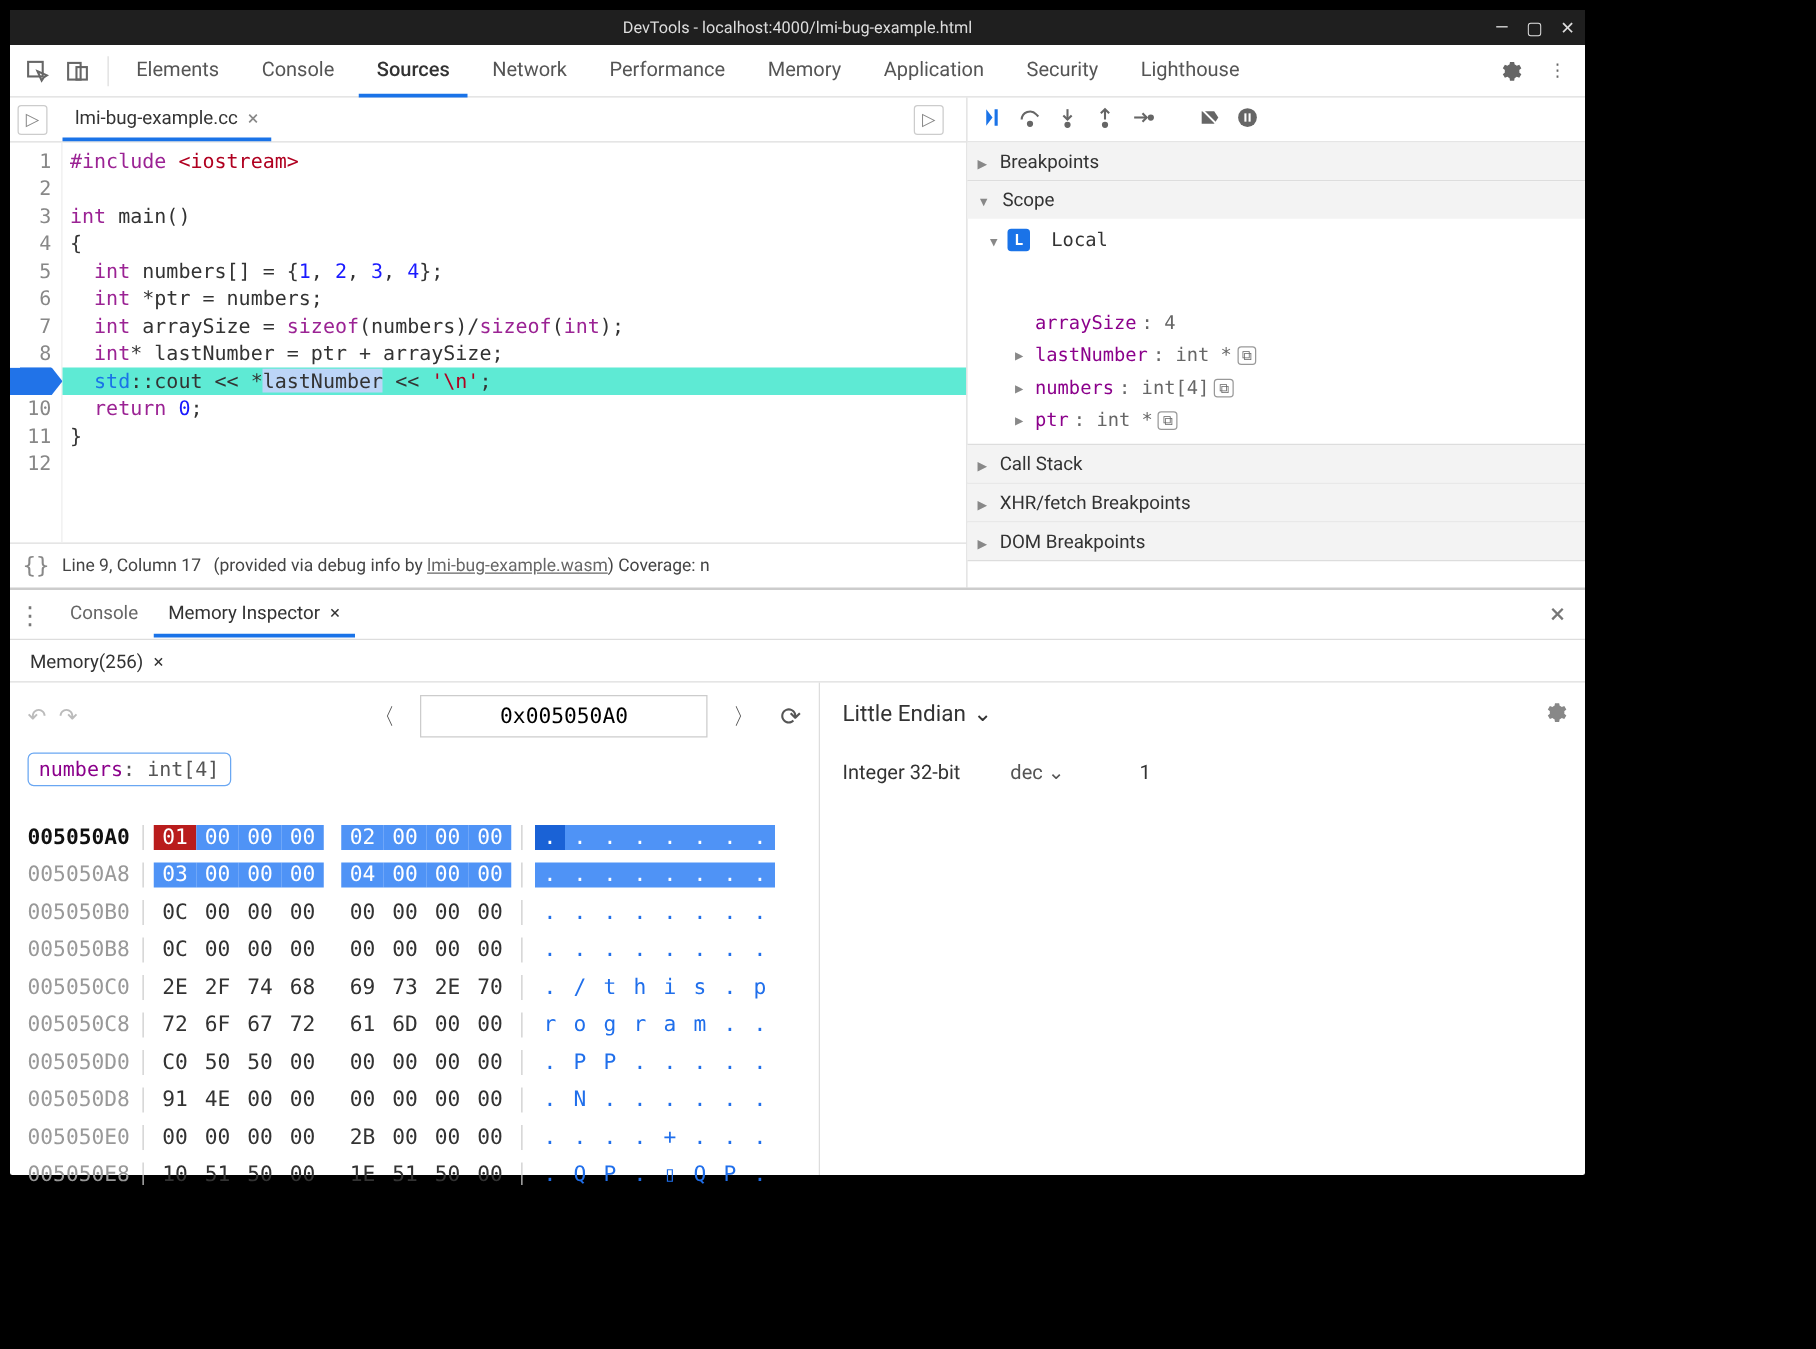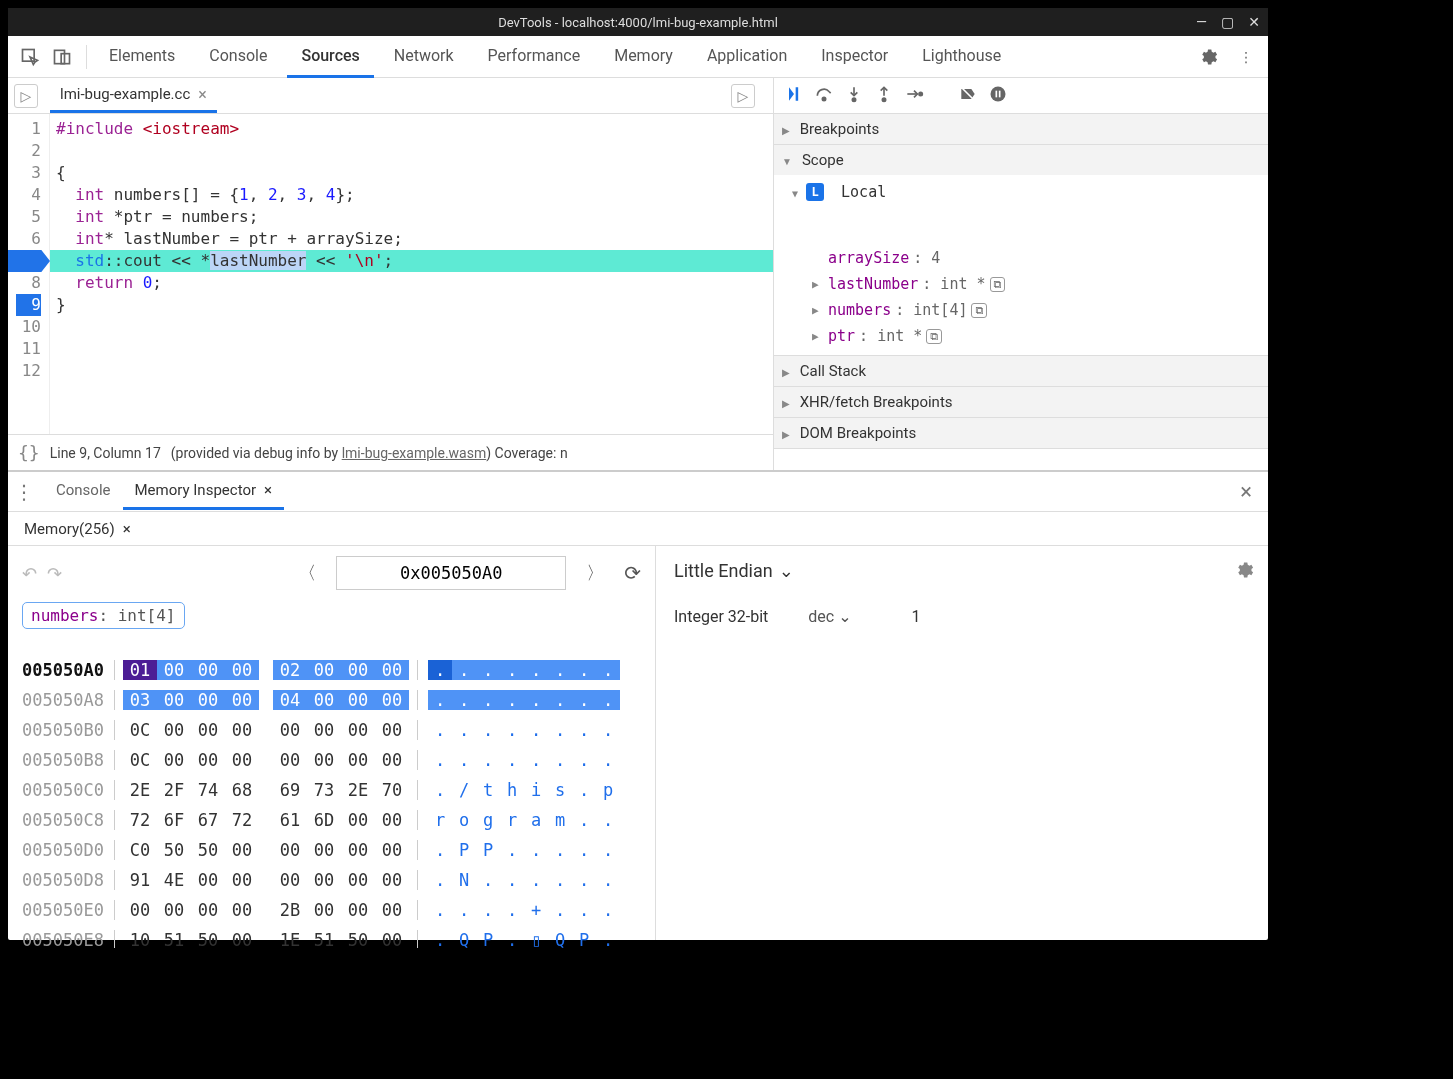"Inspector" div.tab-main { text: Inspector -> Security }
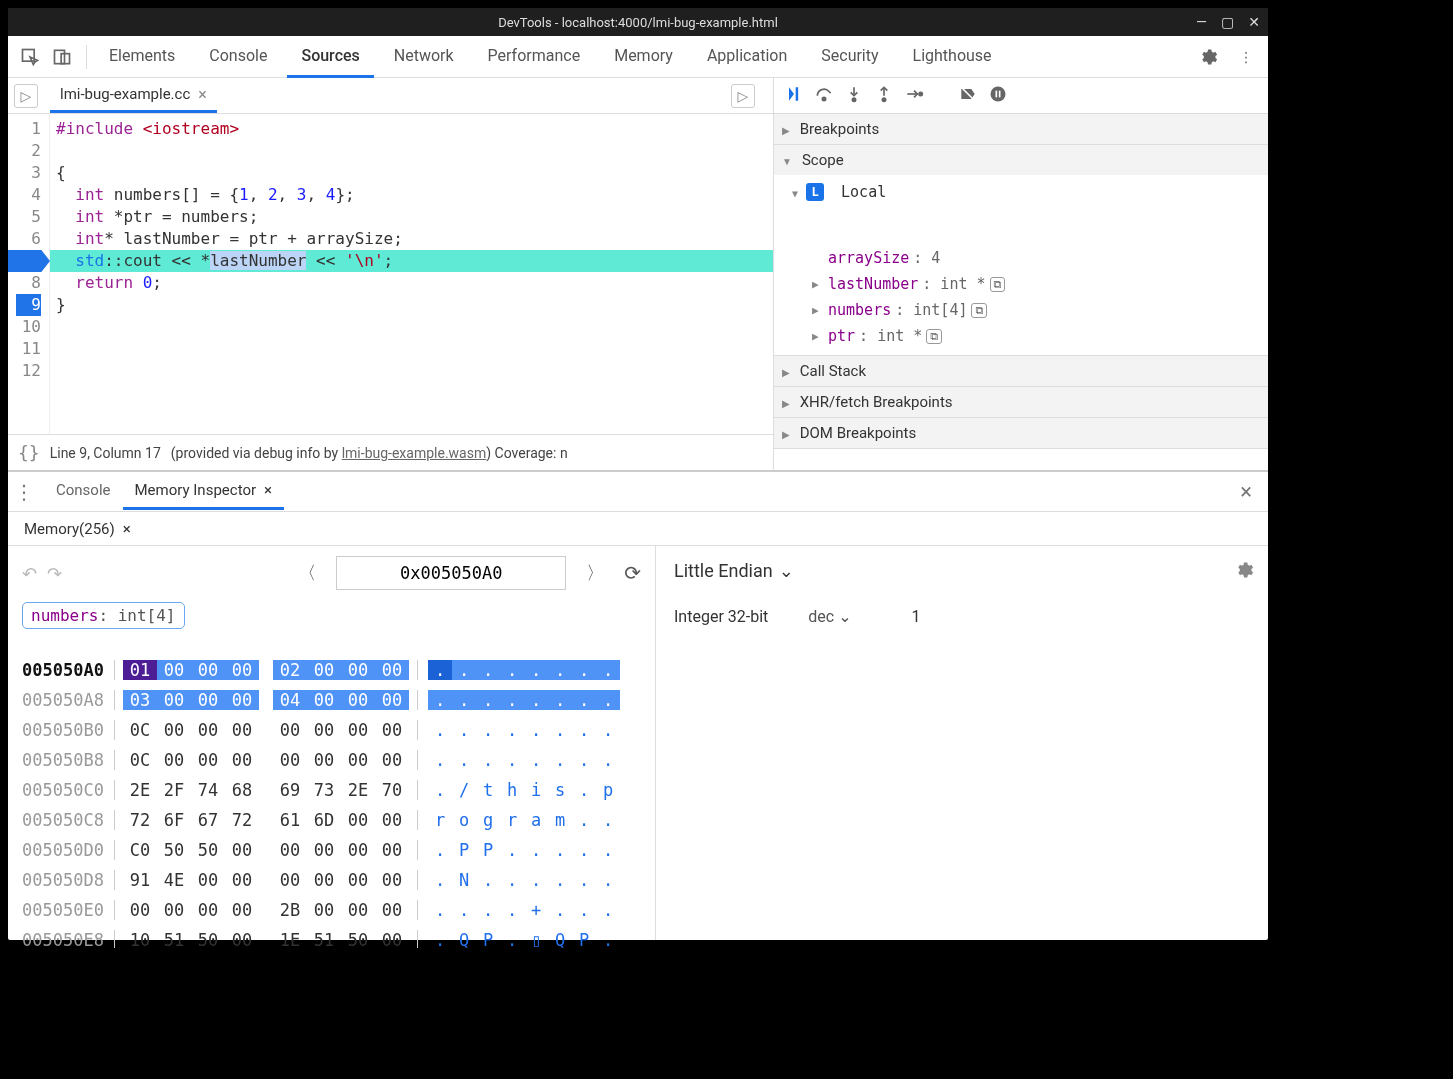"int main()" div.line { html: none -> <div><span>int</span> main()</div> }
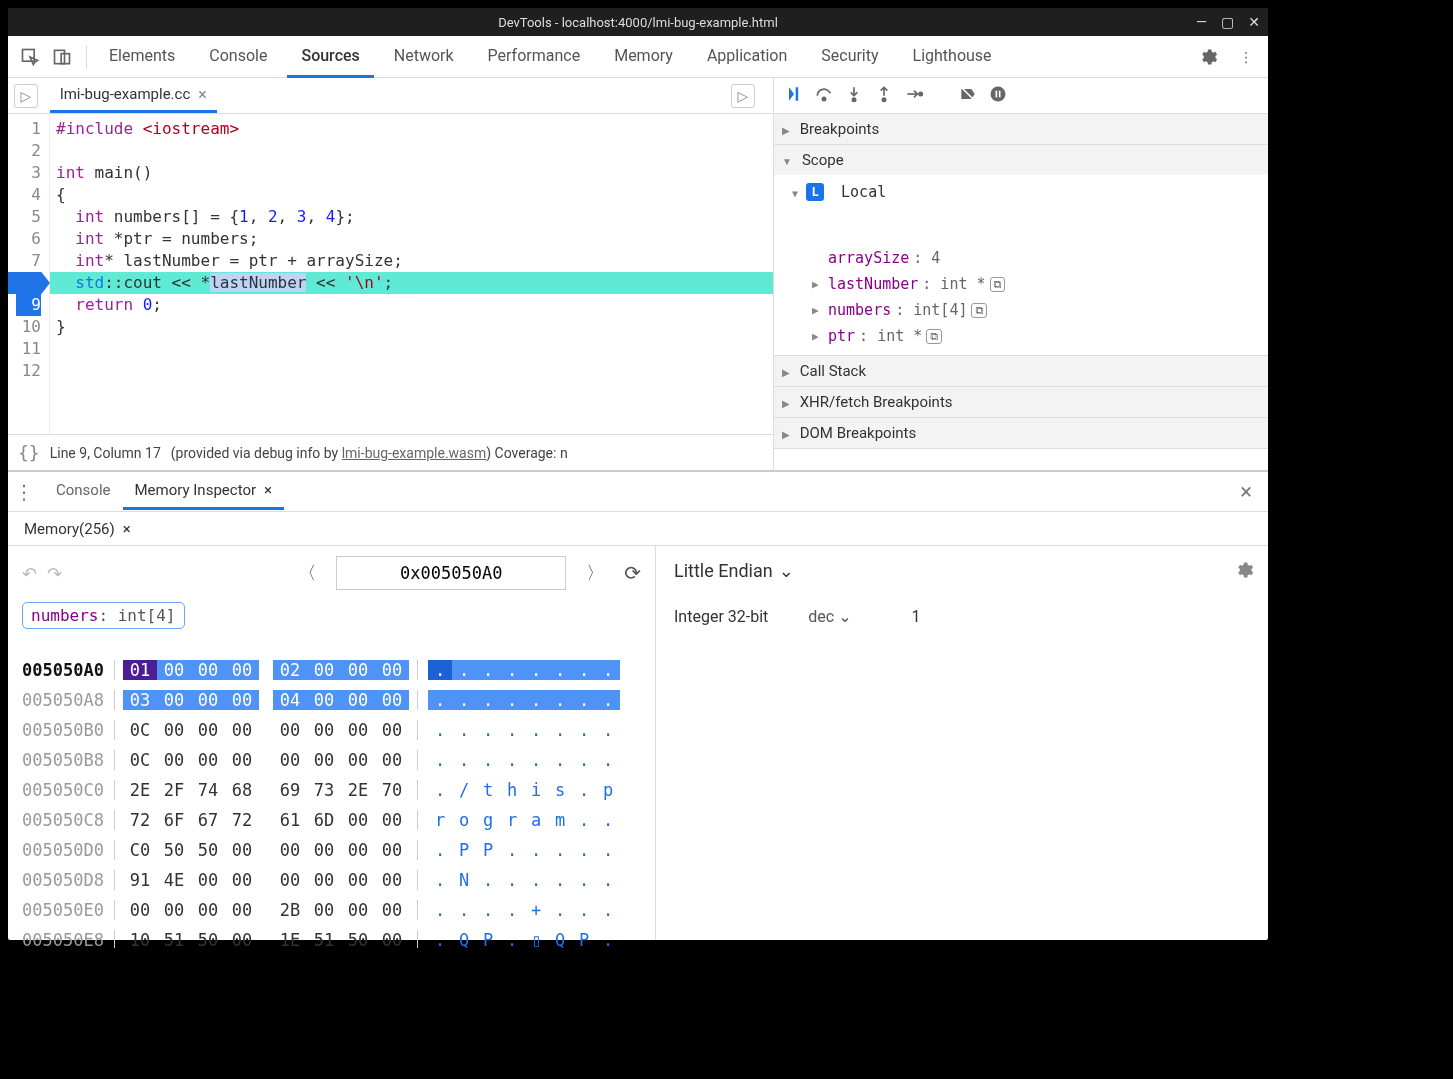"int arraySize =" div.line { html: none -> <div> <span>int</span> arraySize = <span>sizeof</span>(numbers)/<span>sizeof</span>(<span>int</span>);</div> }
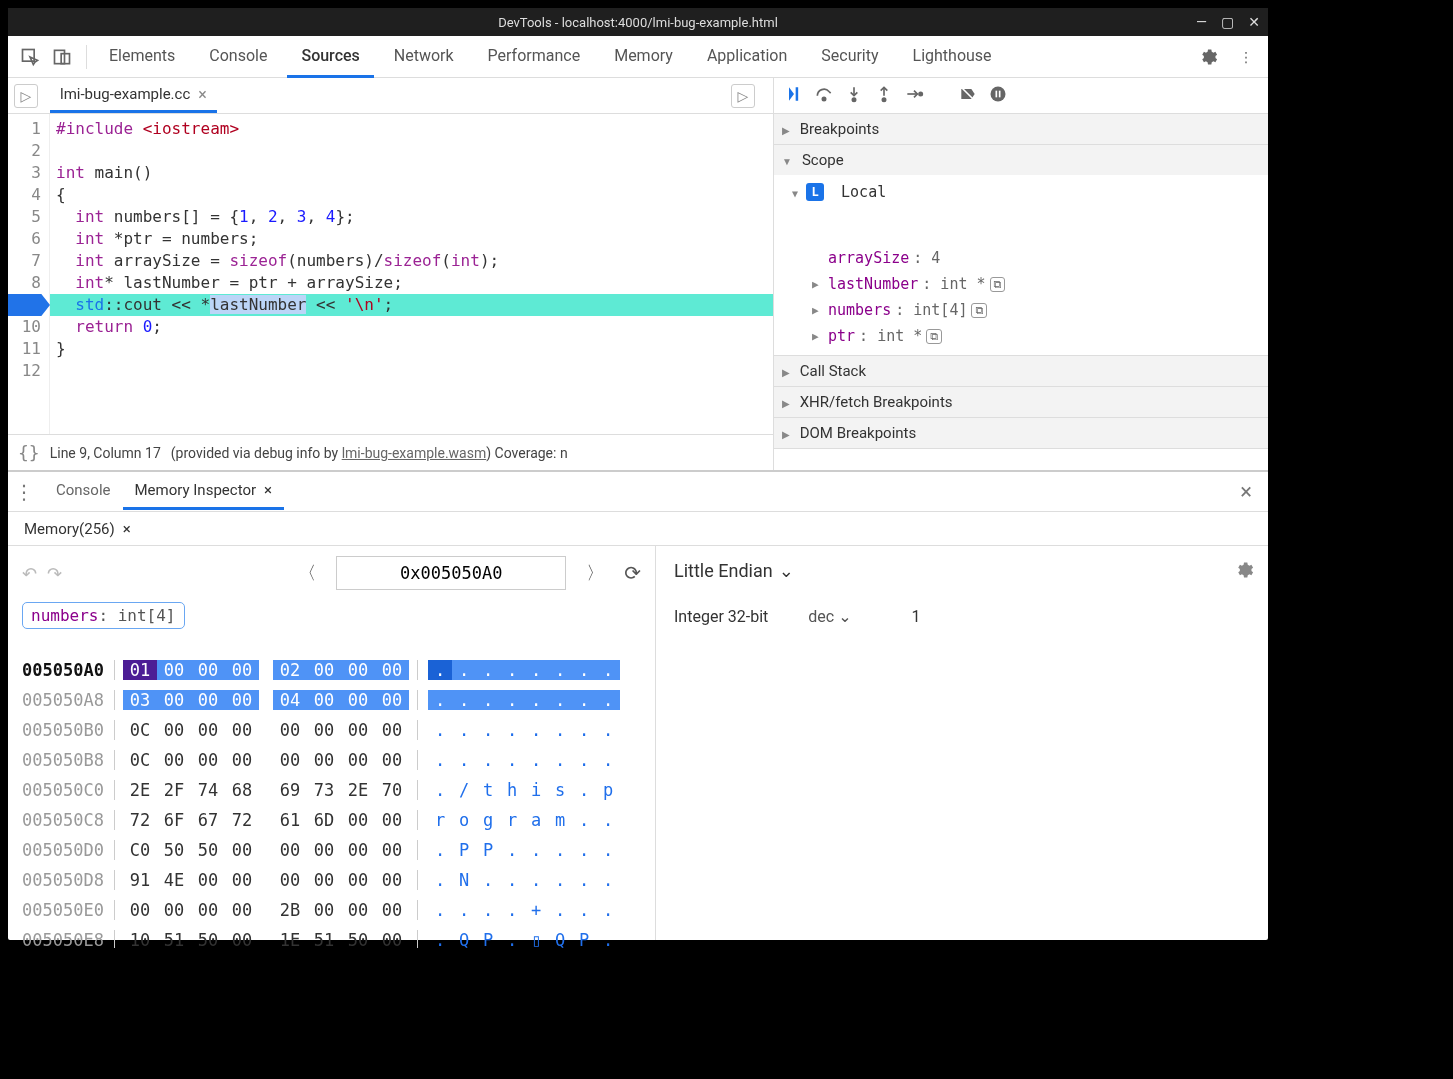"01" .hex-byte.hl1 { background: #4c1d95 -> #b91c1c }
